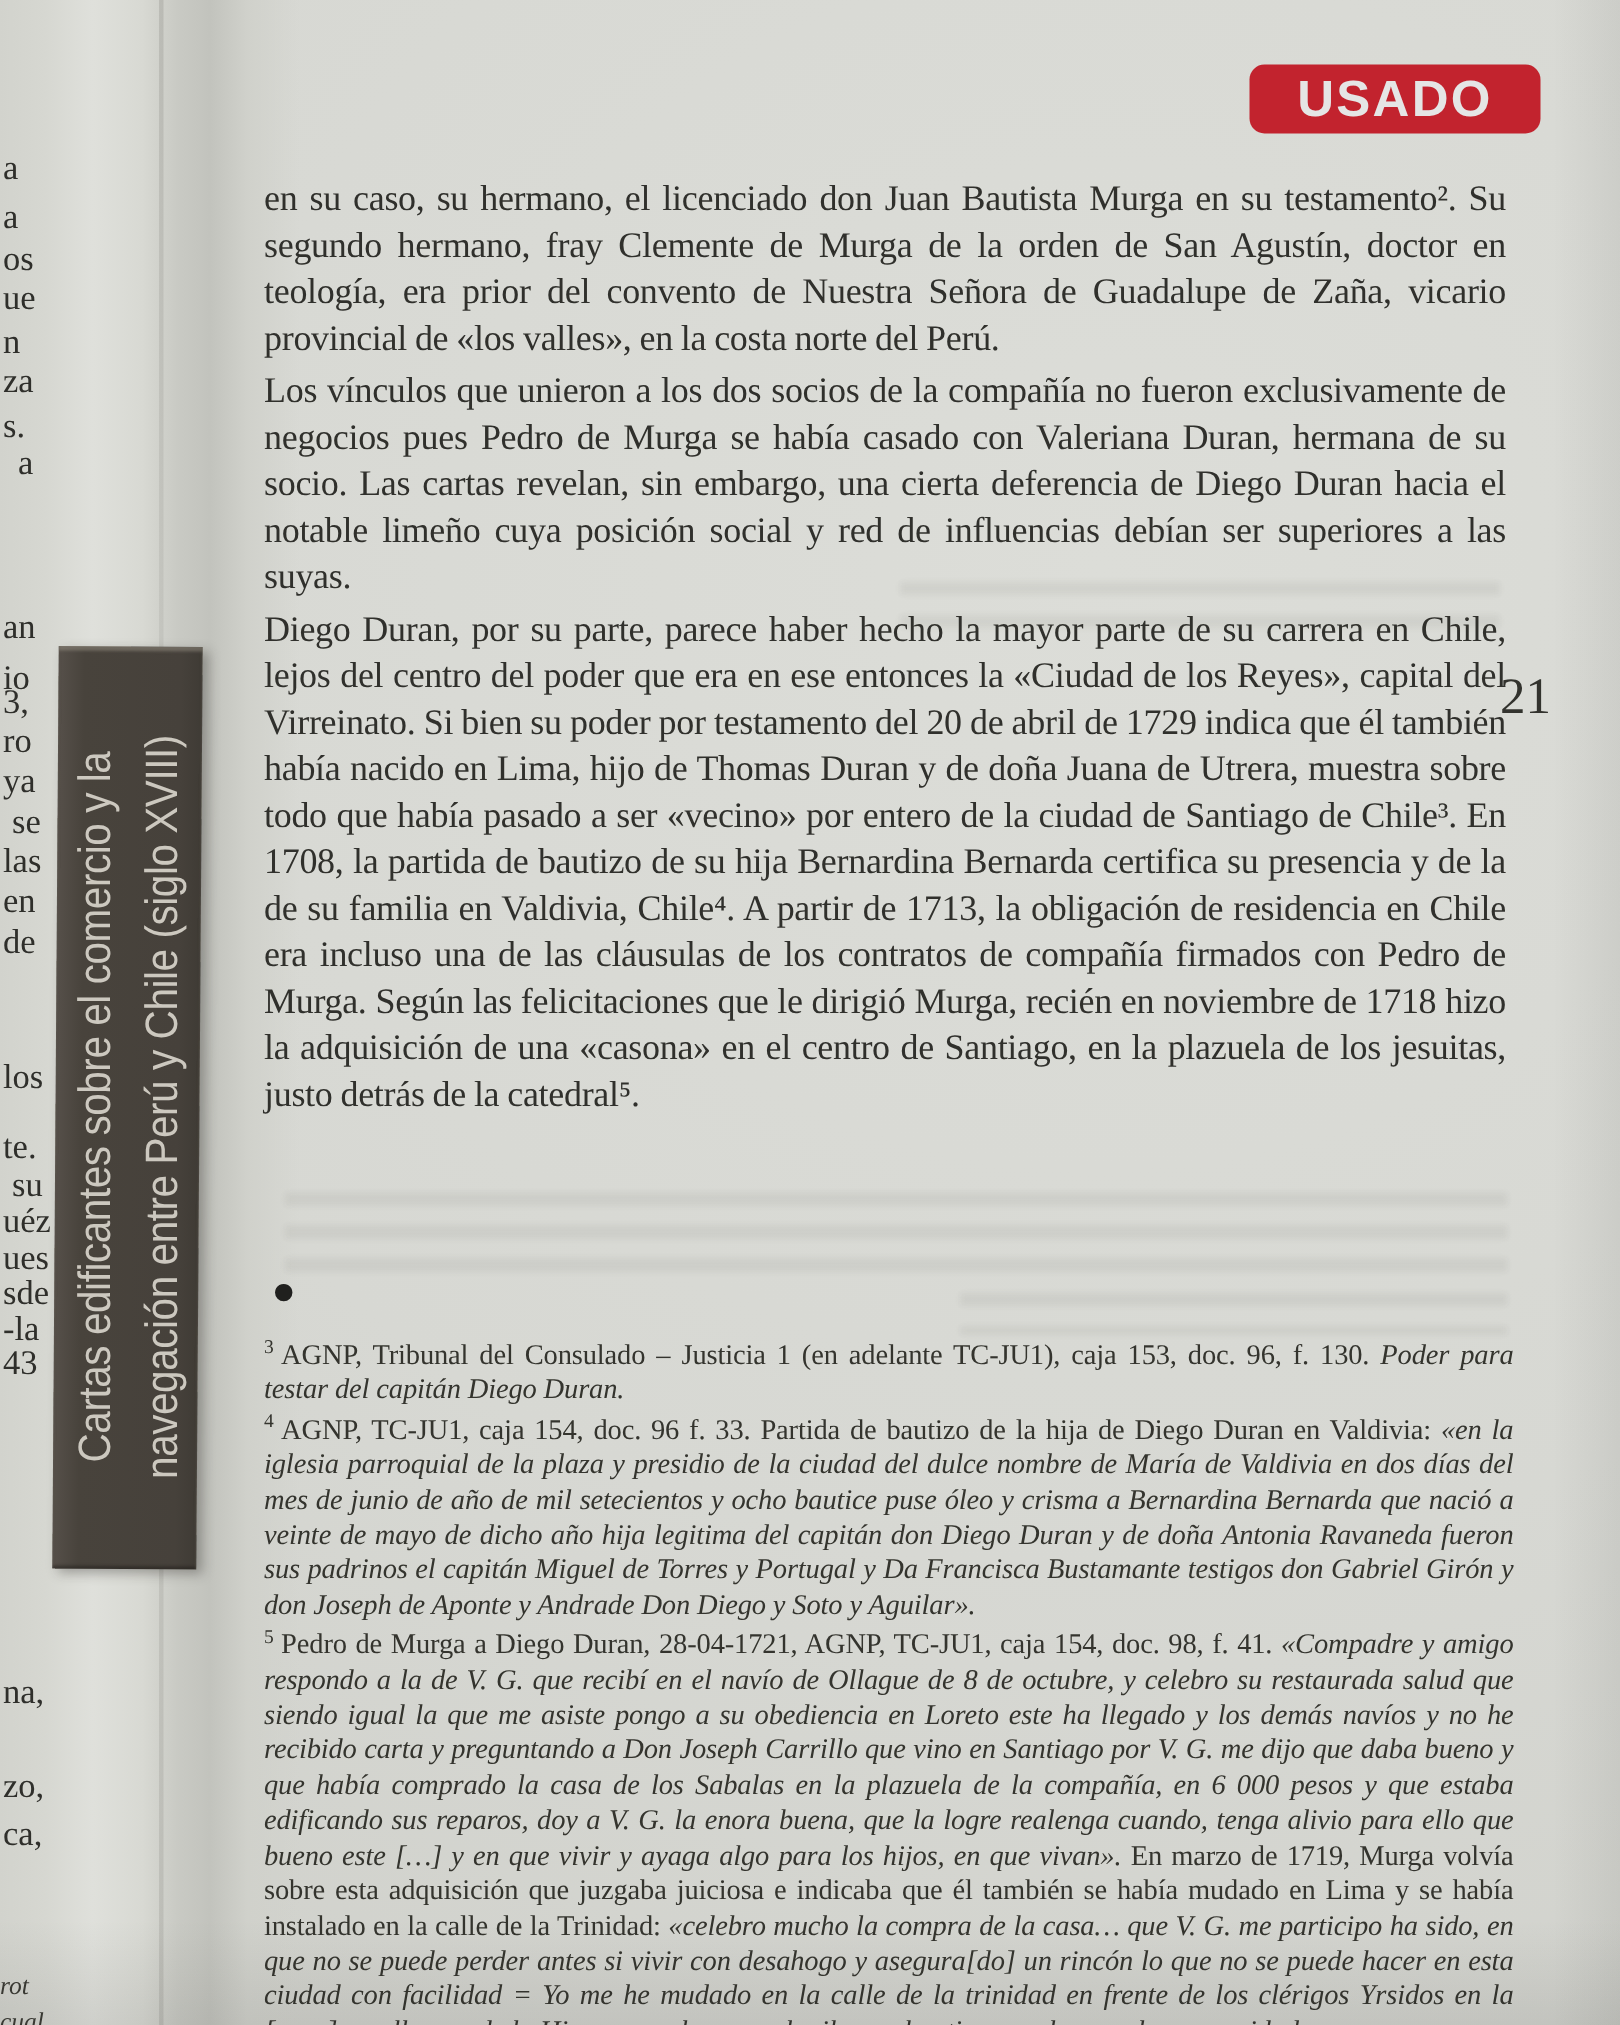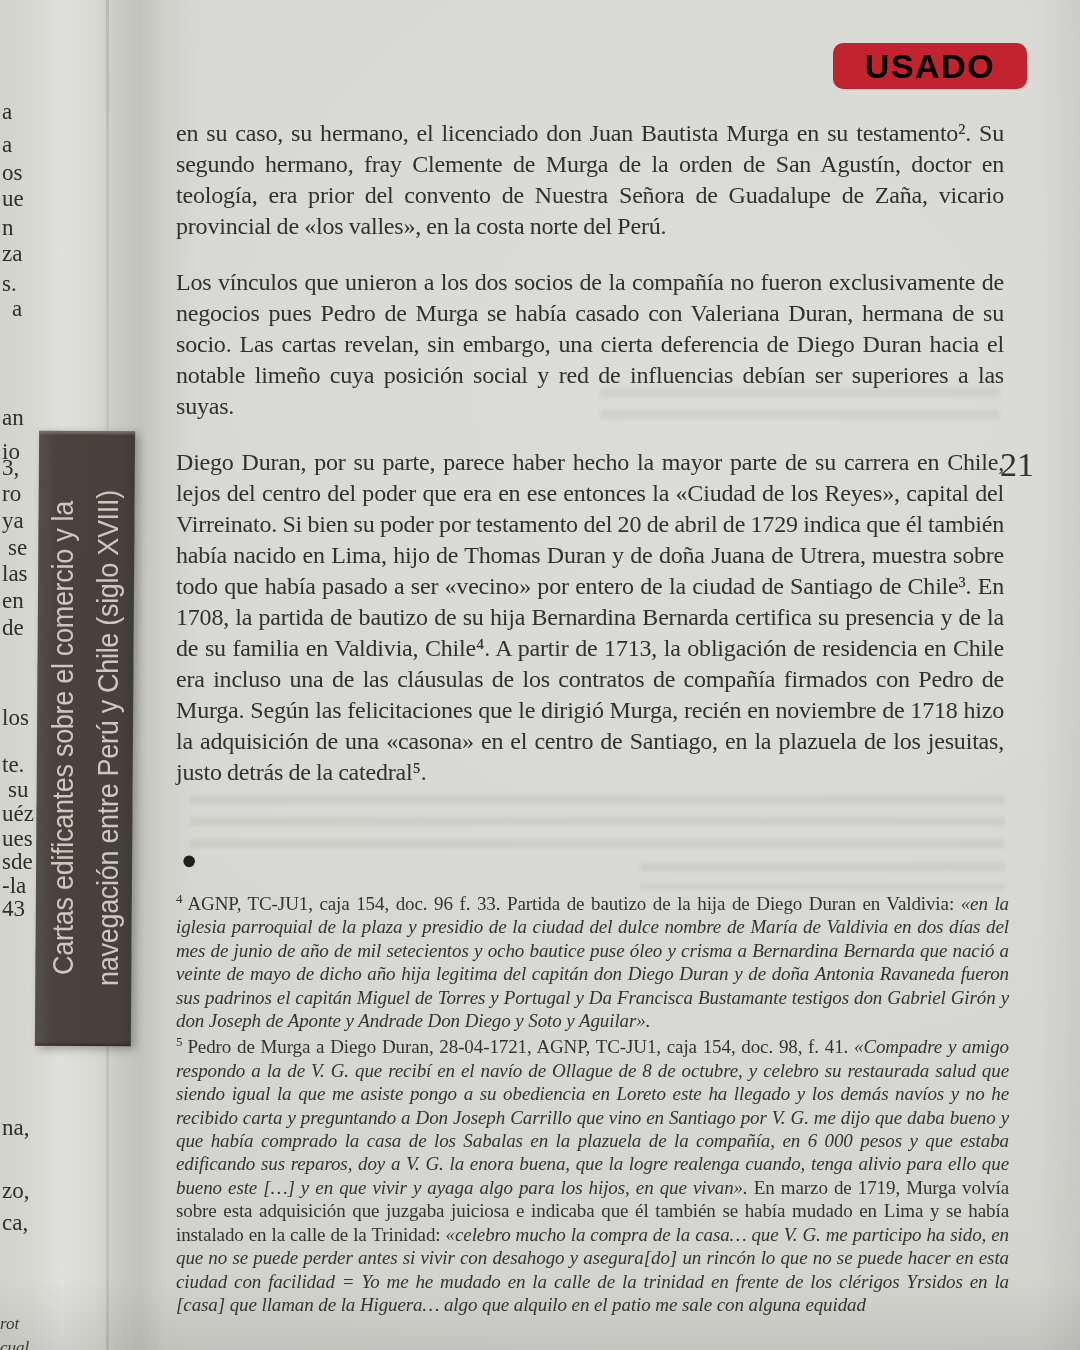"USADO" .usado-badge { color: #000000 -> #e5e5e5 }
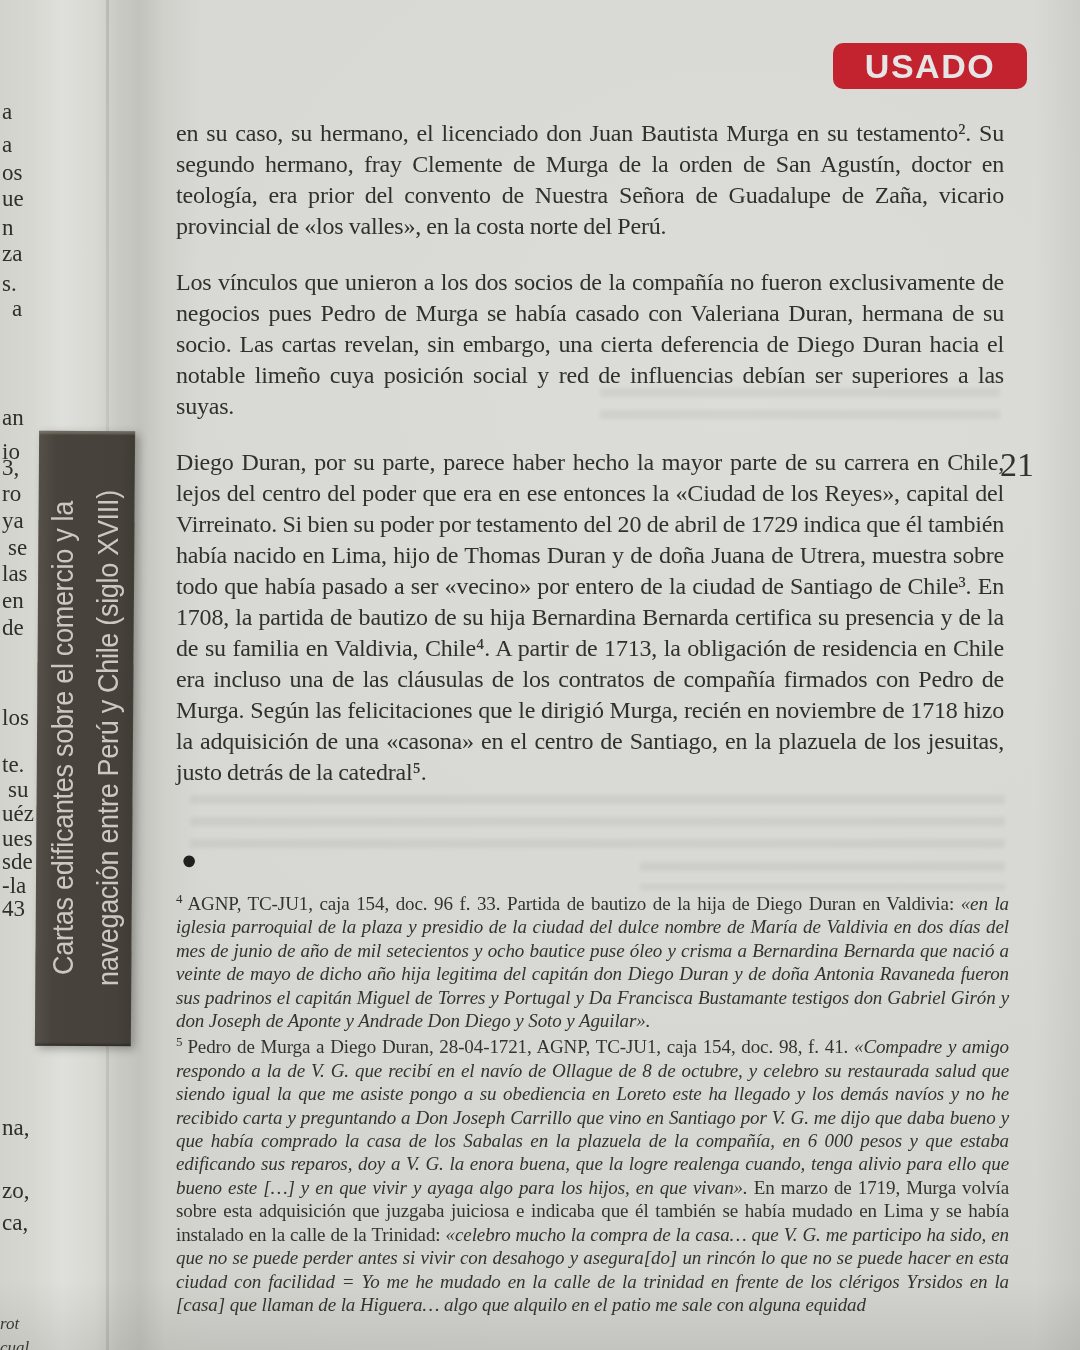"Los vínculos que unieron a" .body-text p + p { margin-top: 25px -> 4px }
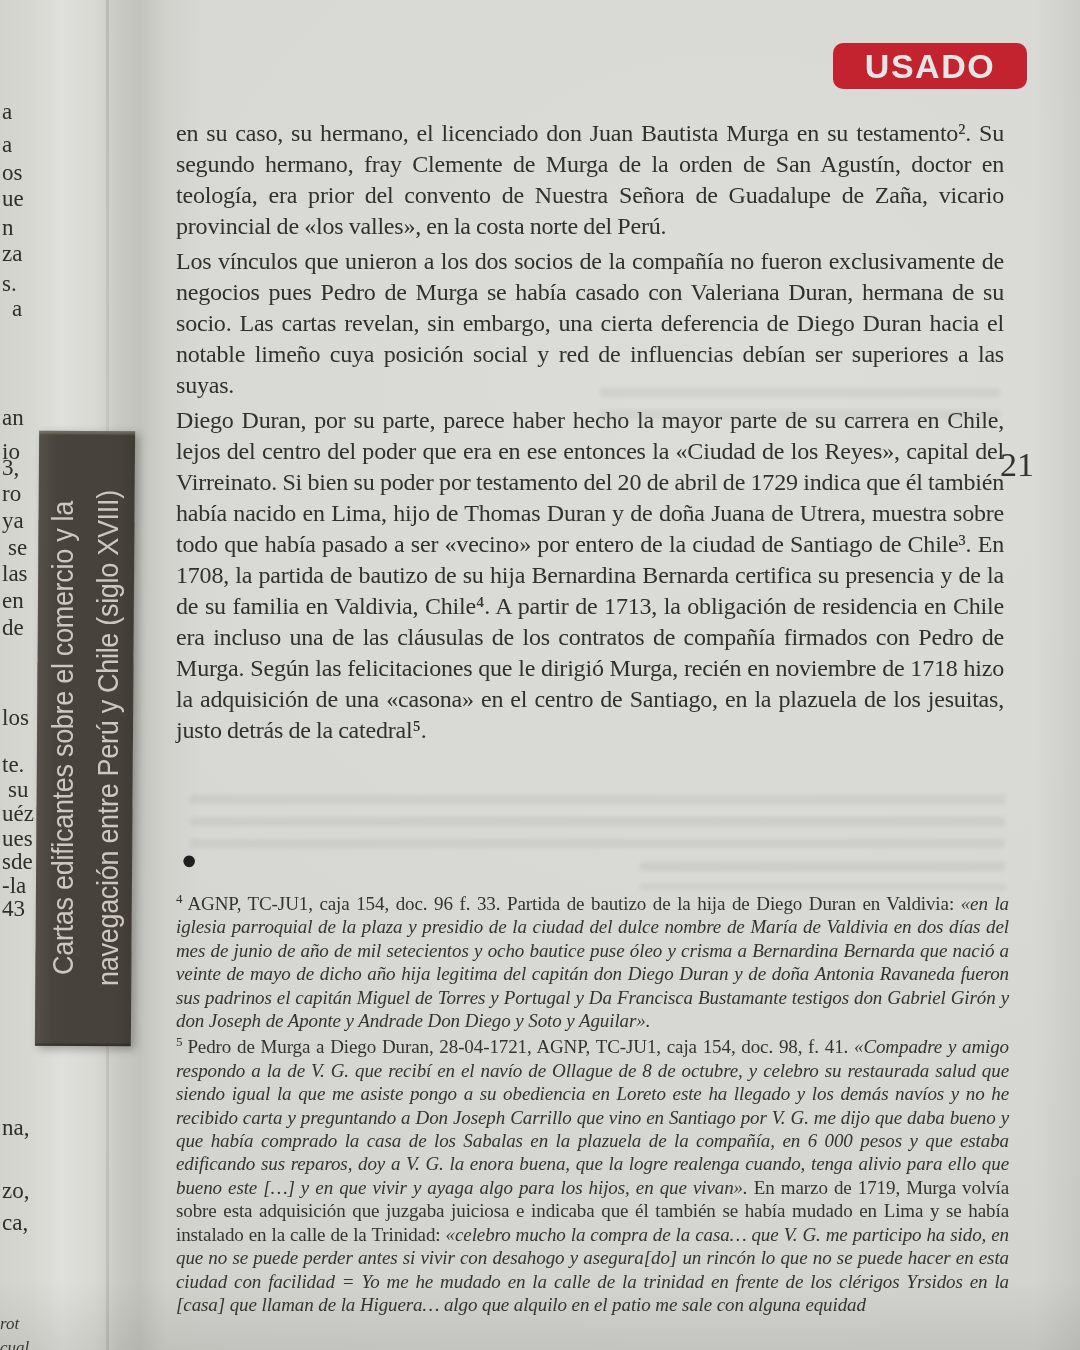"3 AGNP, Tribunal del Consulado" p.fn { html: none -> <p><sup>3</sup><span><span>AGNP, Tribunal del Consulado – Justicia 1 (en adelante TC-JU1), caja 153, doc. 96, f. 130. </span><i>Poder para testar del capitán Diego Duran.</i></span></p> }
